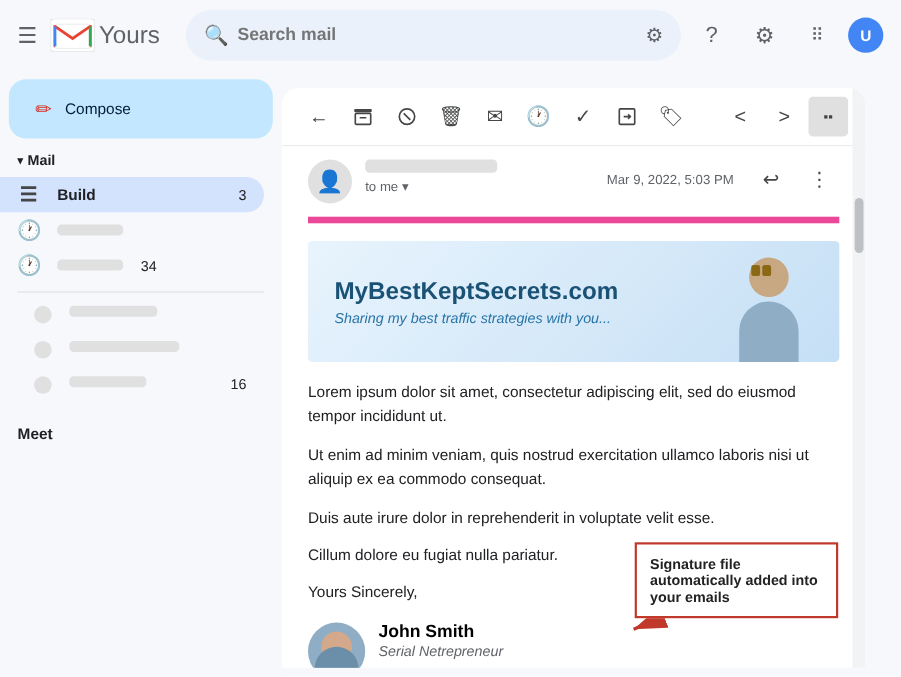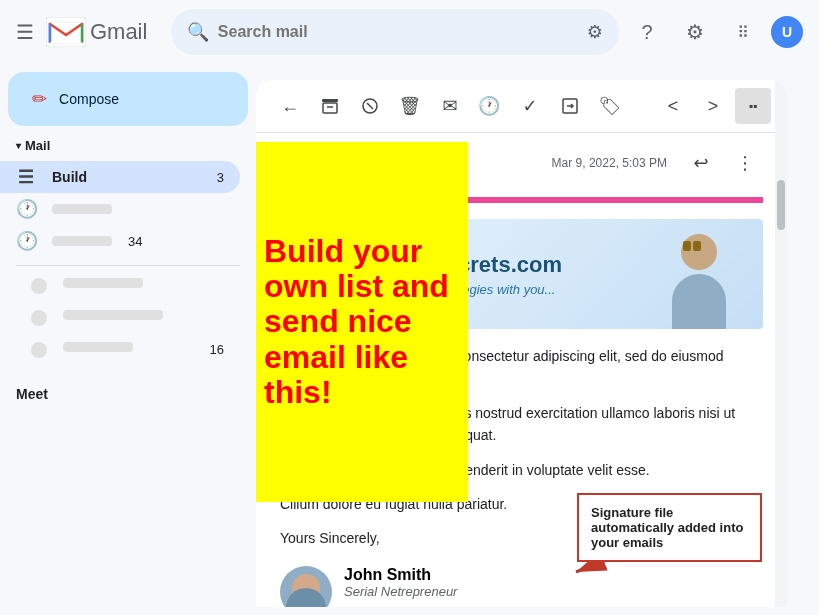"Gmail" span.gmail-text { text: Gmail -> Yours }
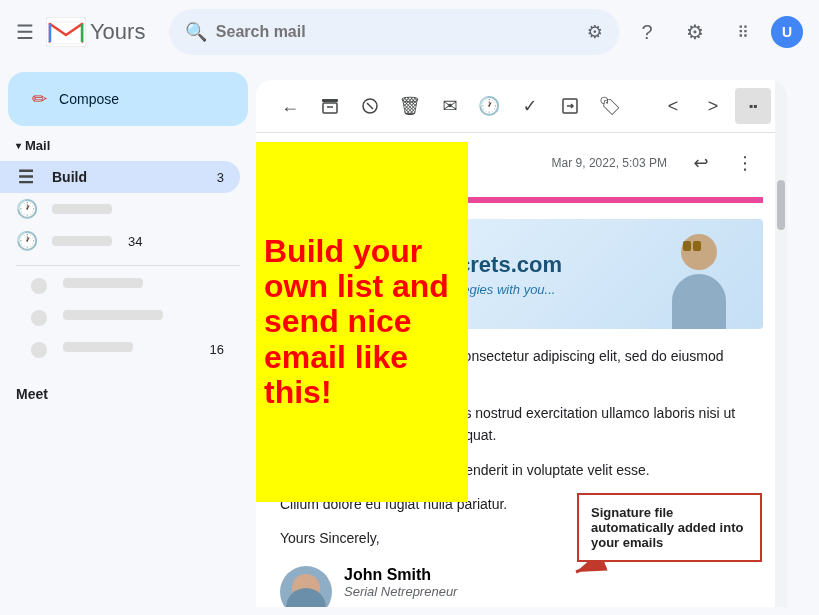"Build your own list and" div { html: <div> <div>Build your own list and send nice email like this!</div> </div> -> none }
